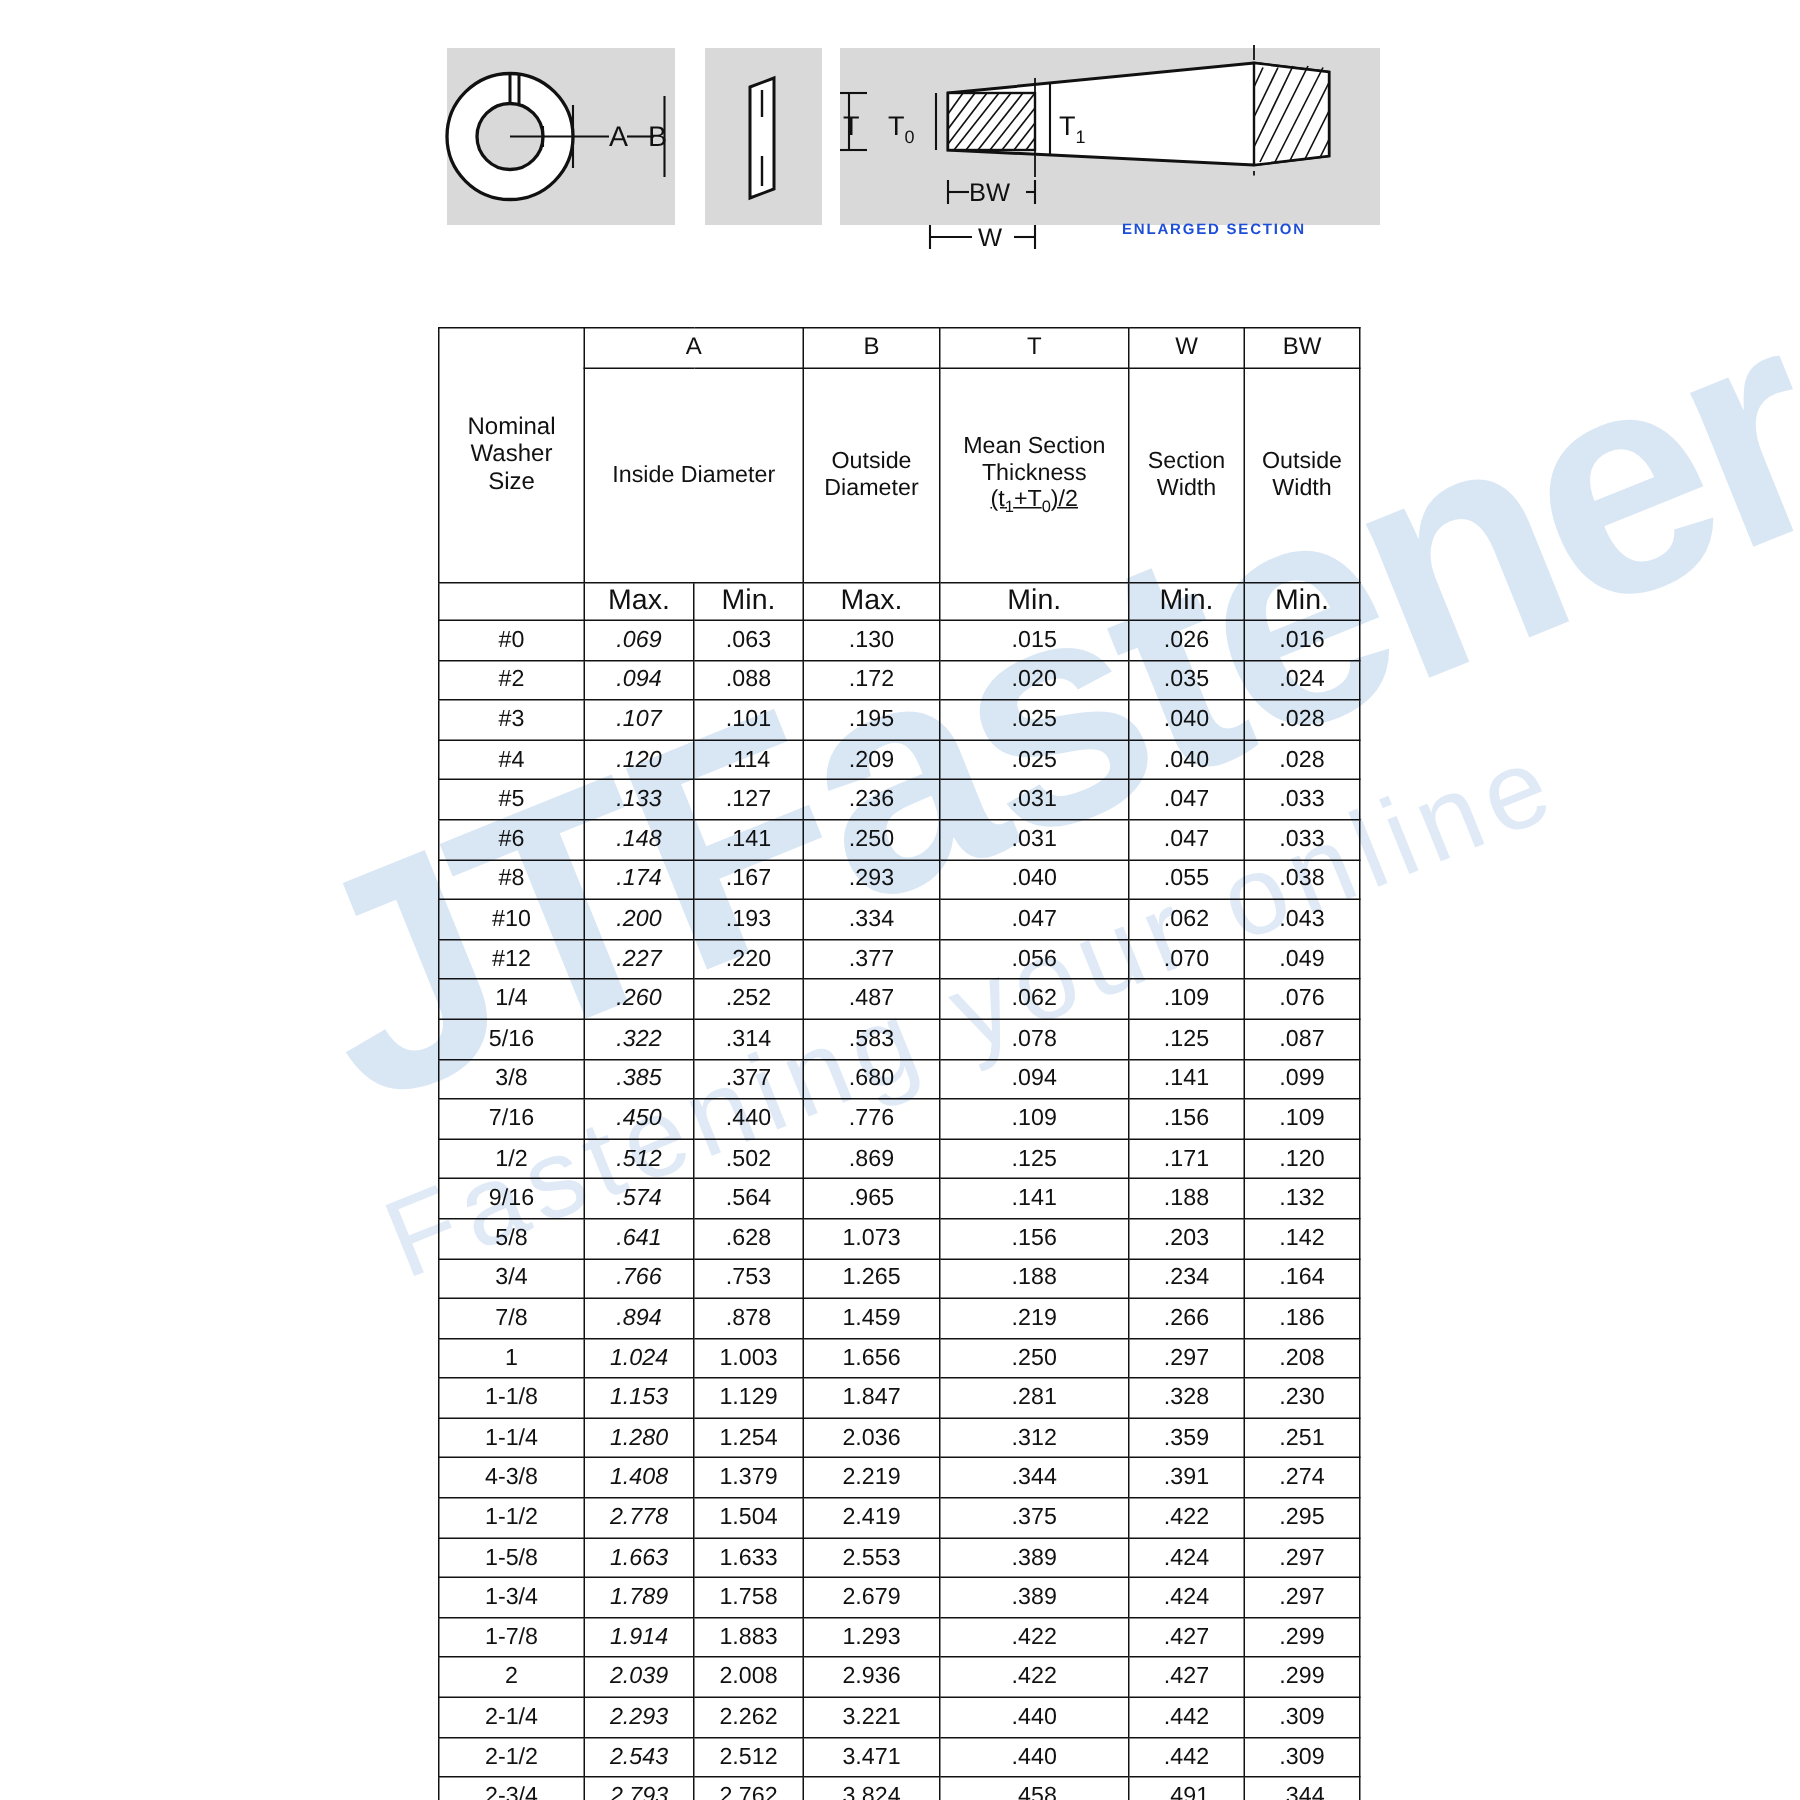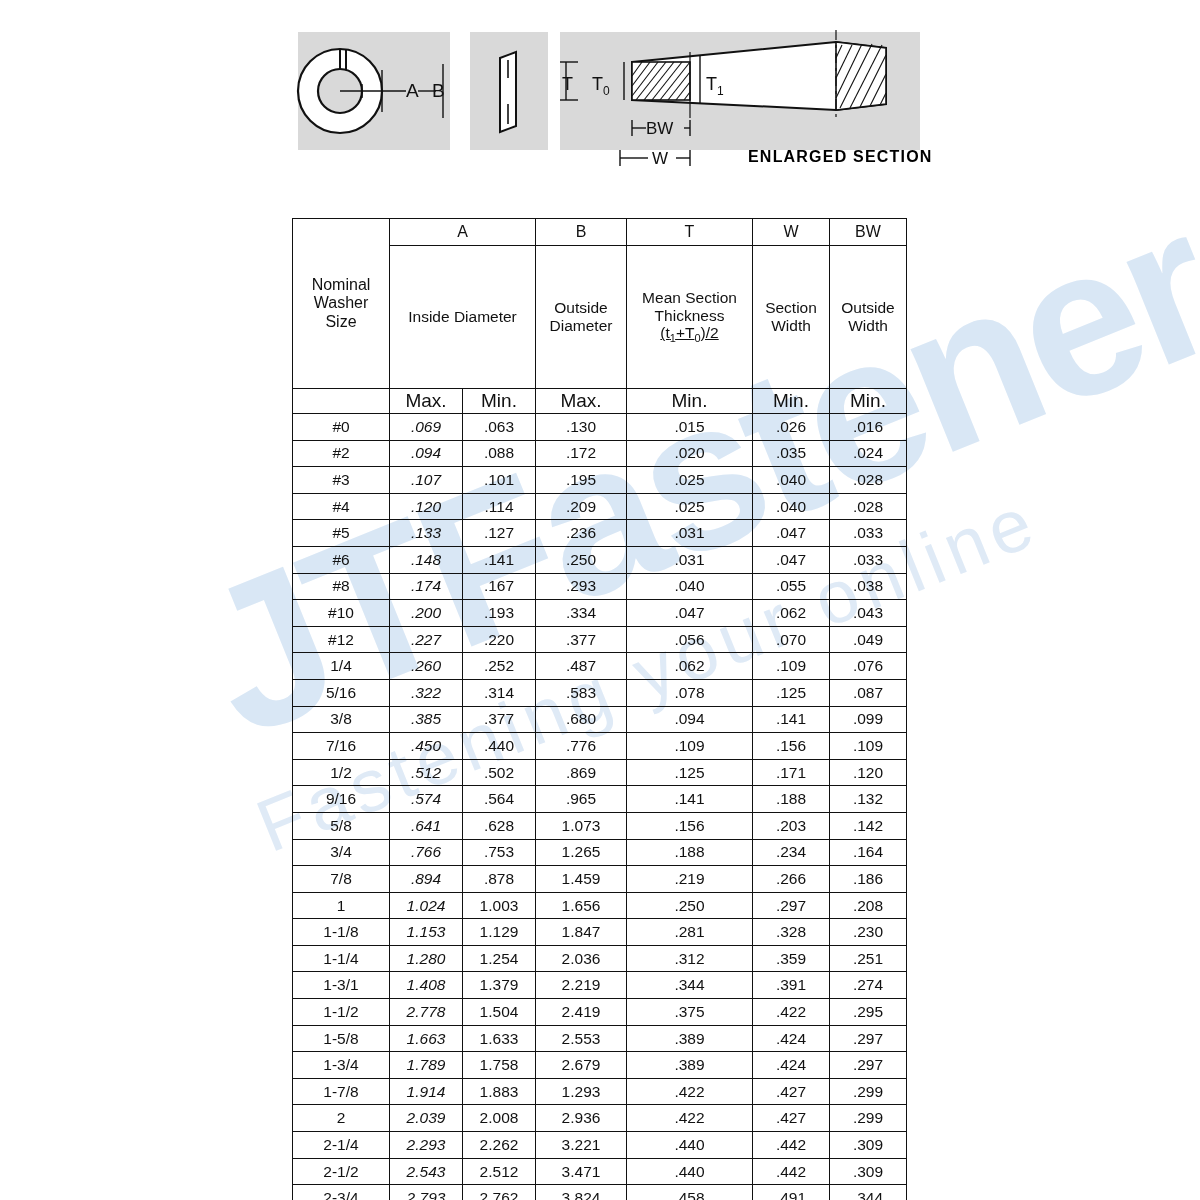"ENLARGED SECTION" .enlarged-label { color: #000000 -> #1d4ed8; font-size: 16px -> 10px }
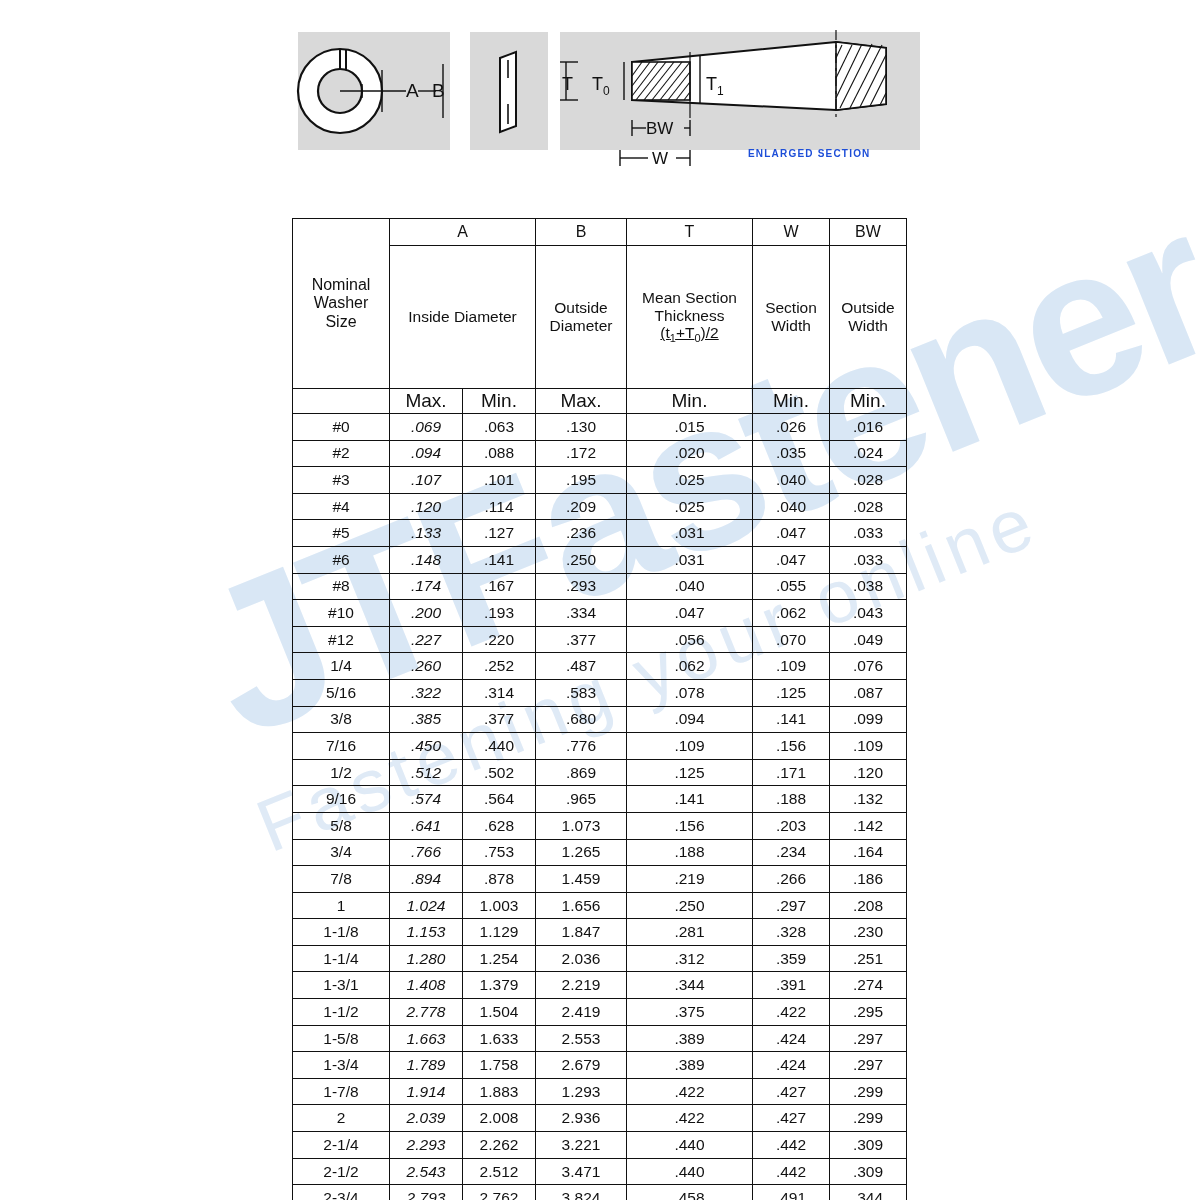"1-3/1" td.data { text: 1-3/1 -> 4-3/8 }
